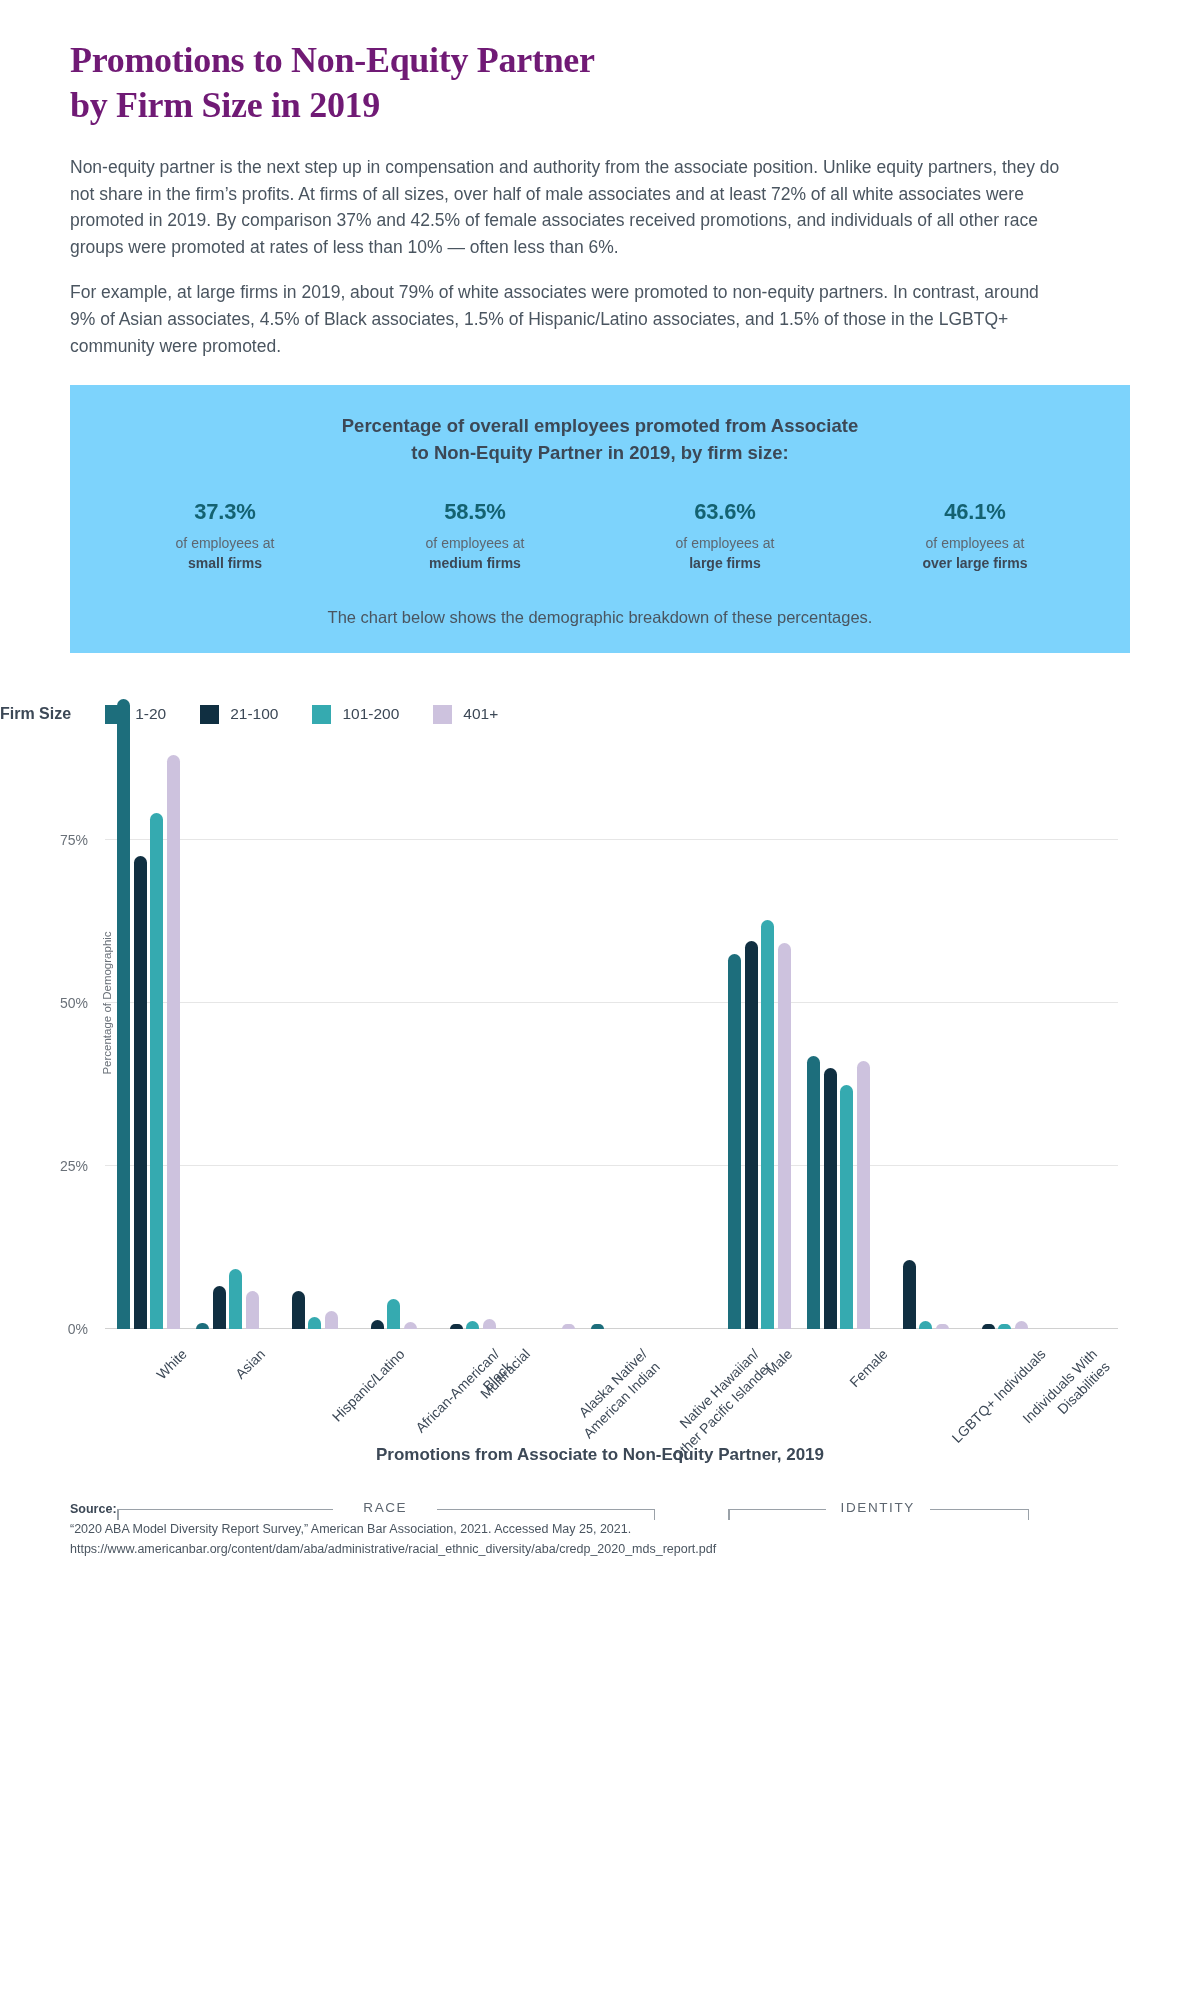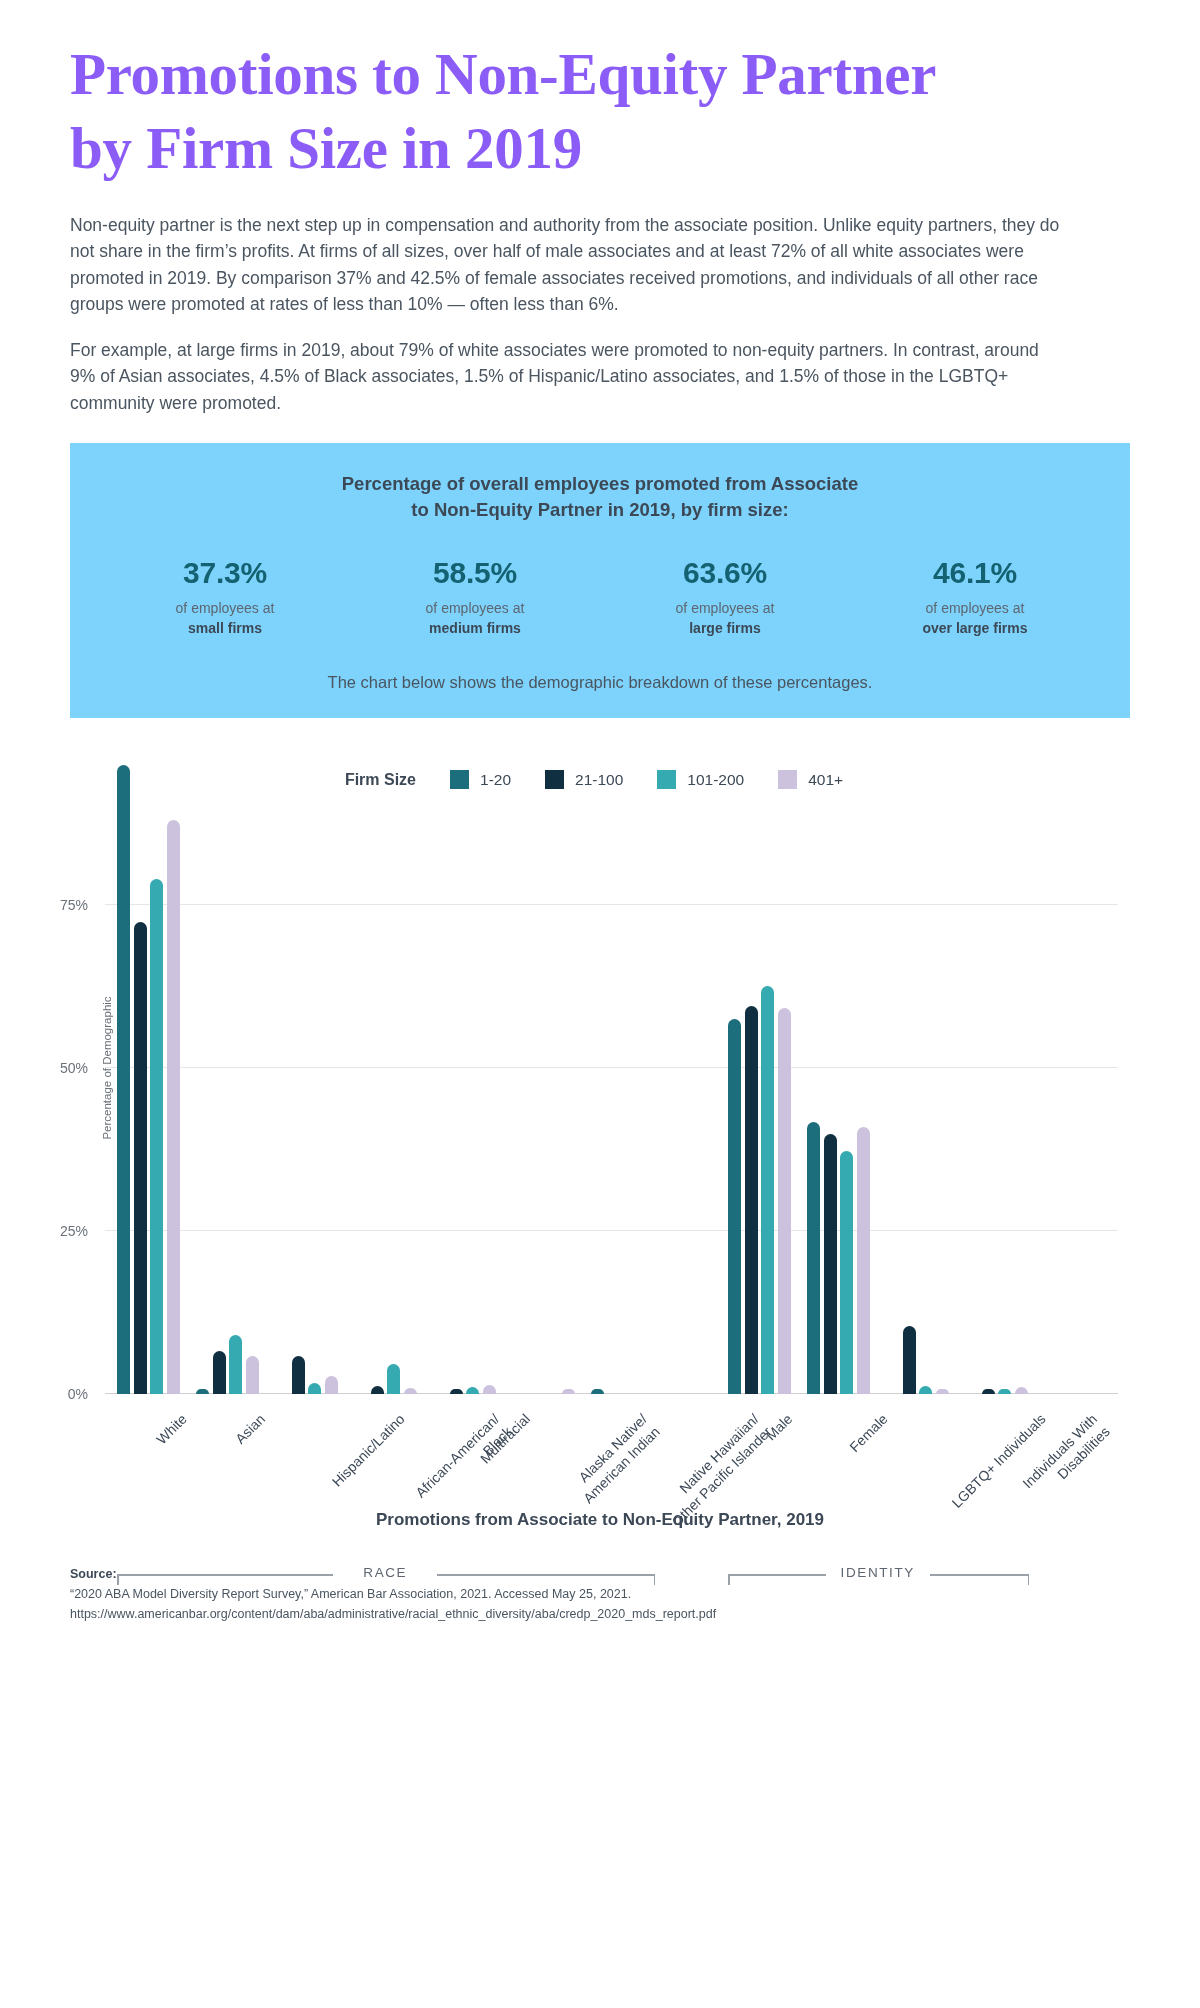"Promotions to Non-Equity Partner" .title-line1, .title-line2 { color: #8b5cf6 -> #701a75; font-size: 59px -> 36px }
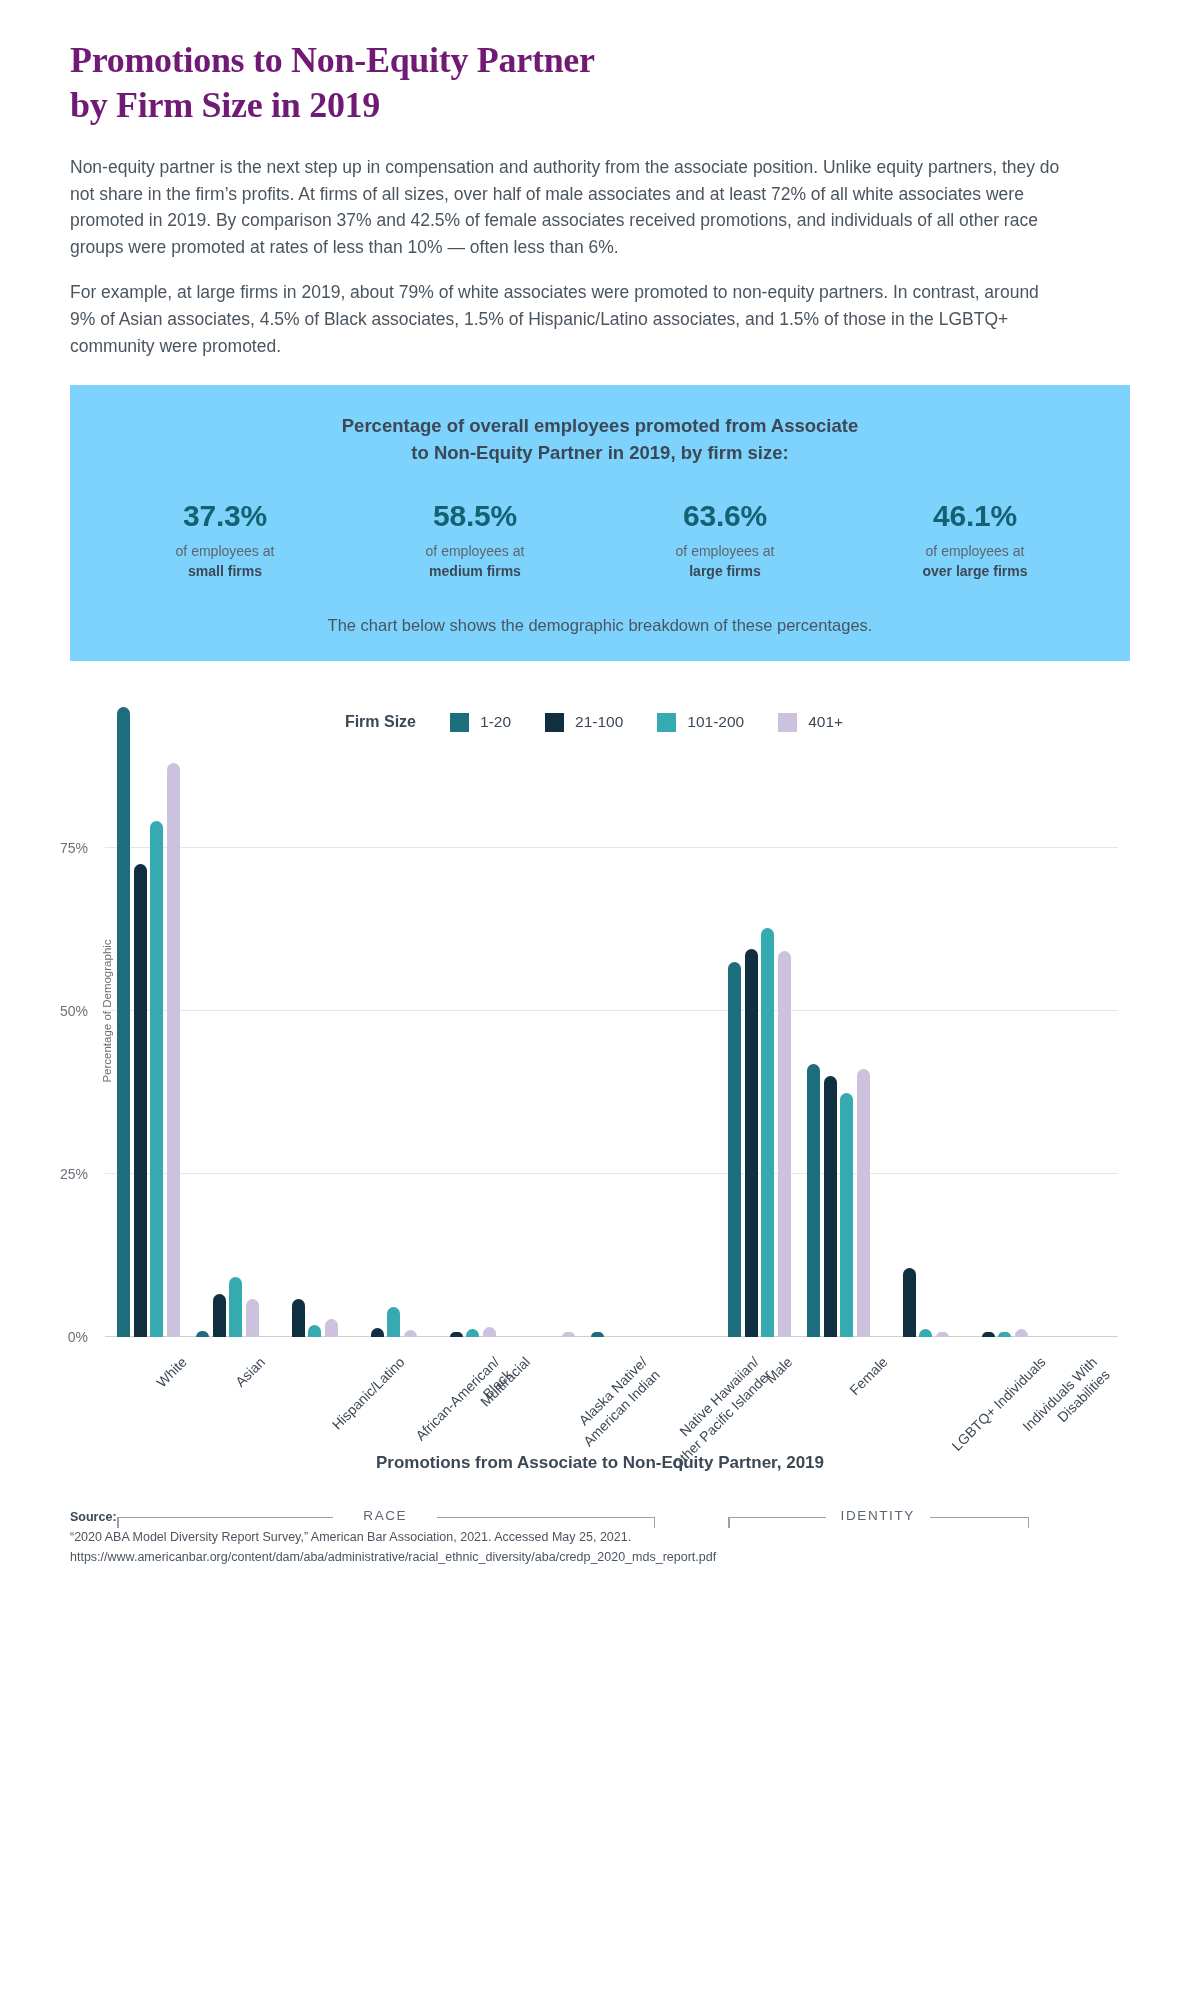"37.3%" .stat-value { font-size: 30px -> 22px }
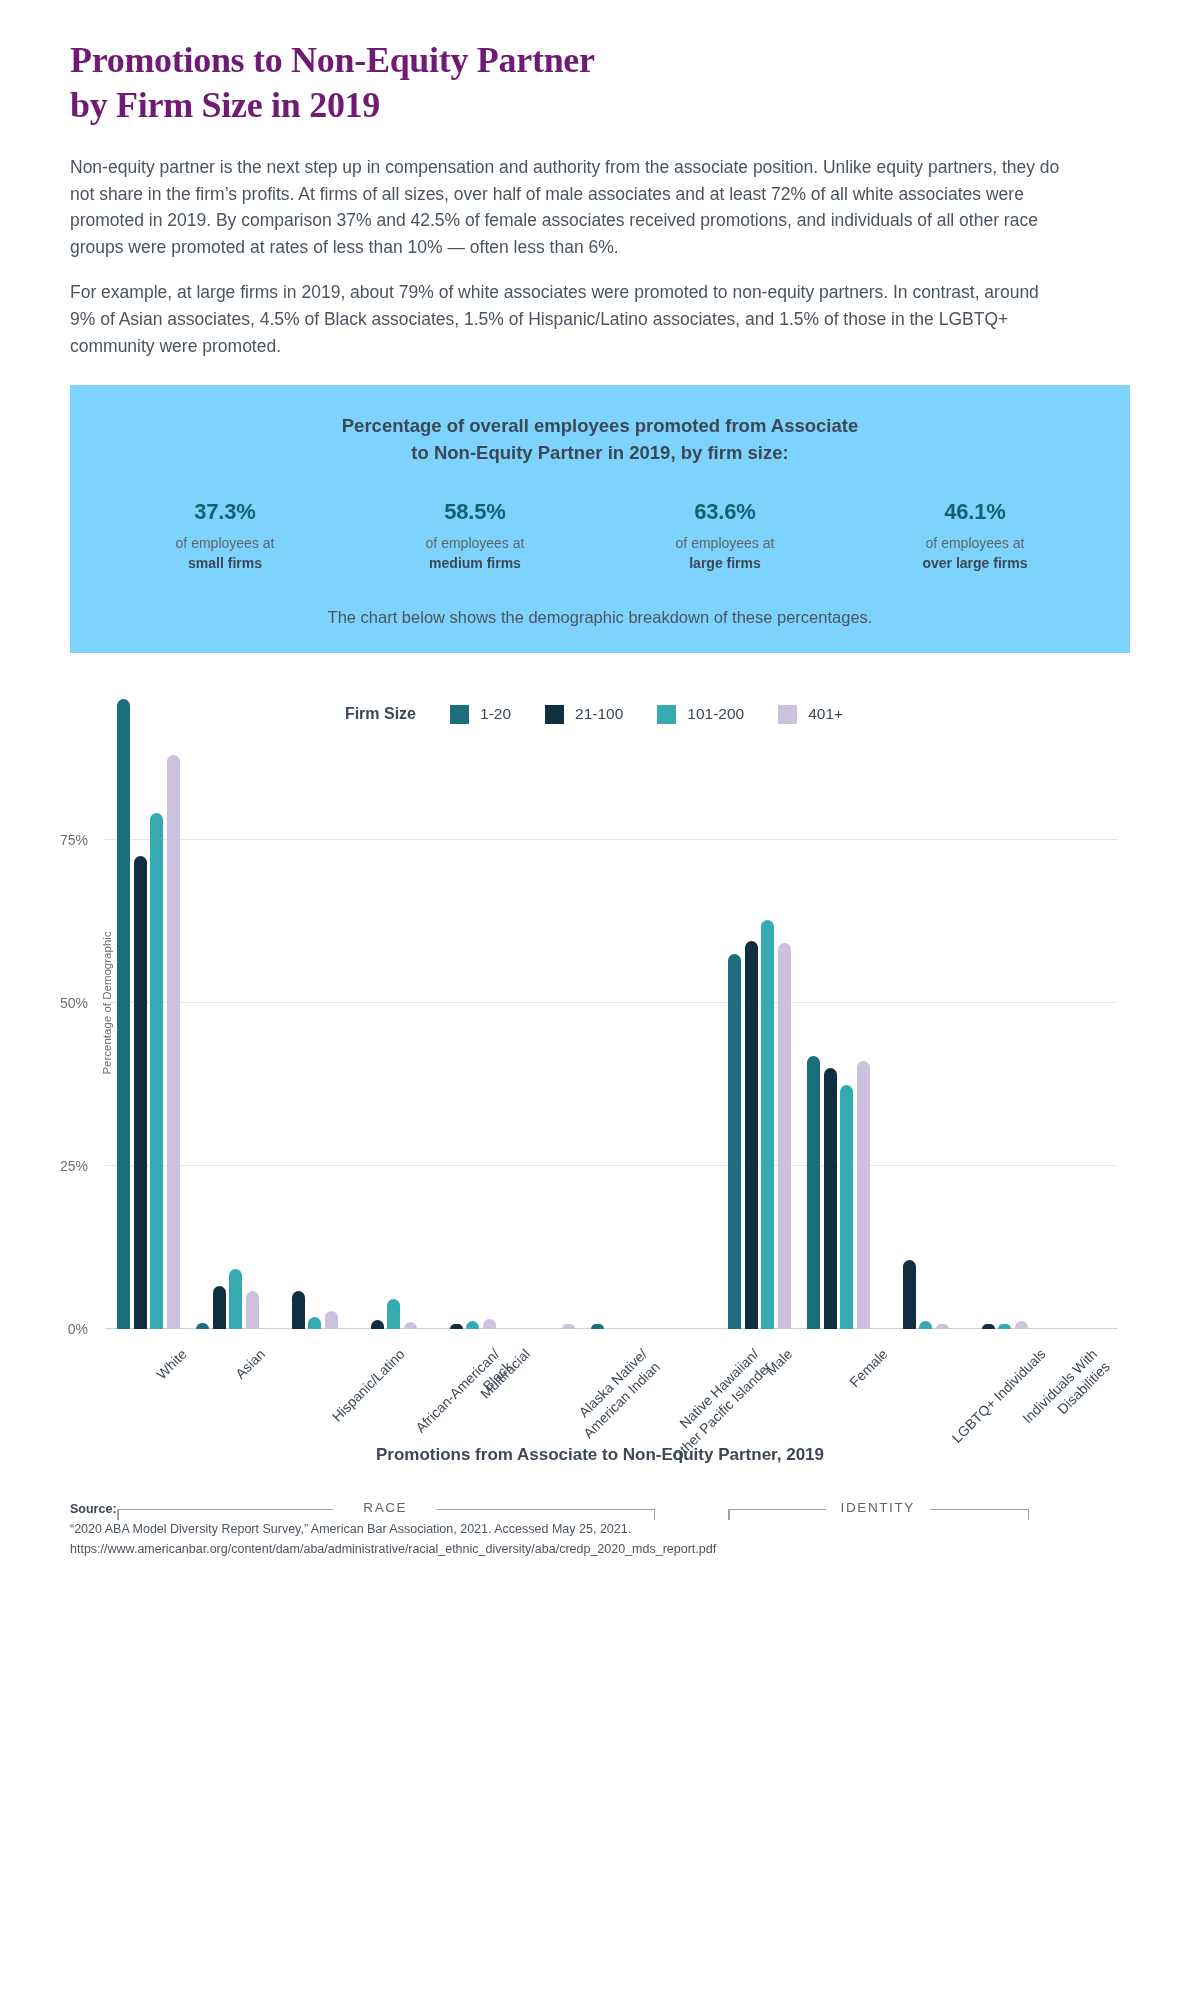"Firm Size" .legend { justify-content: center -> flex-start }
